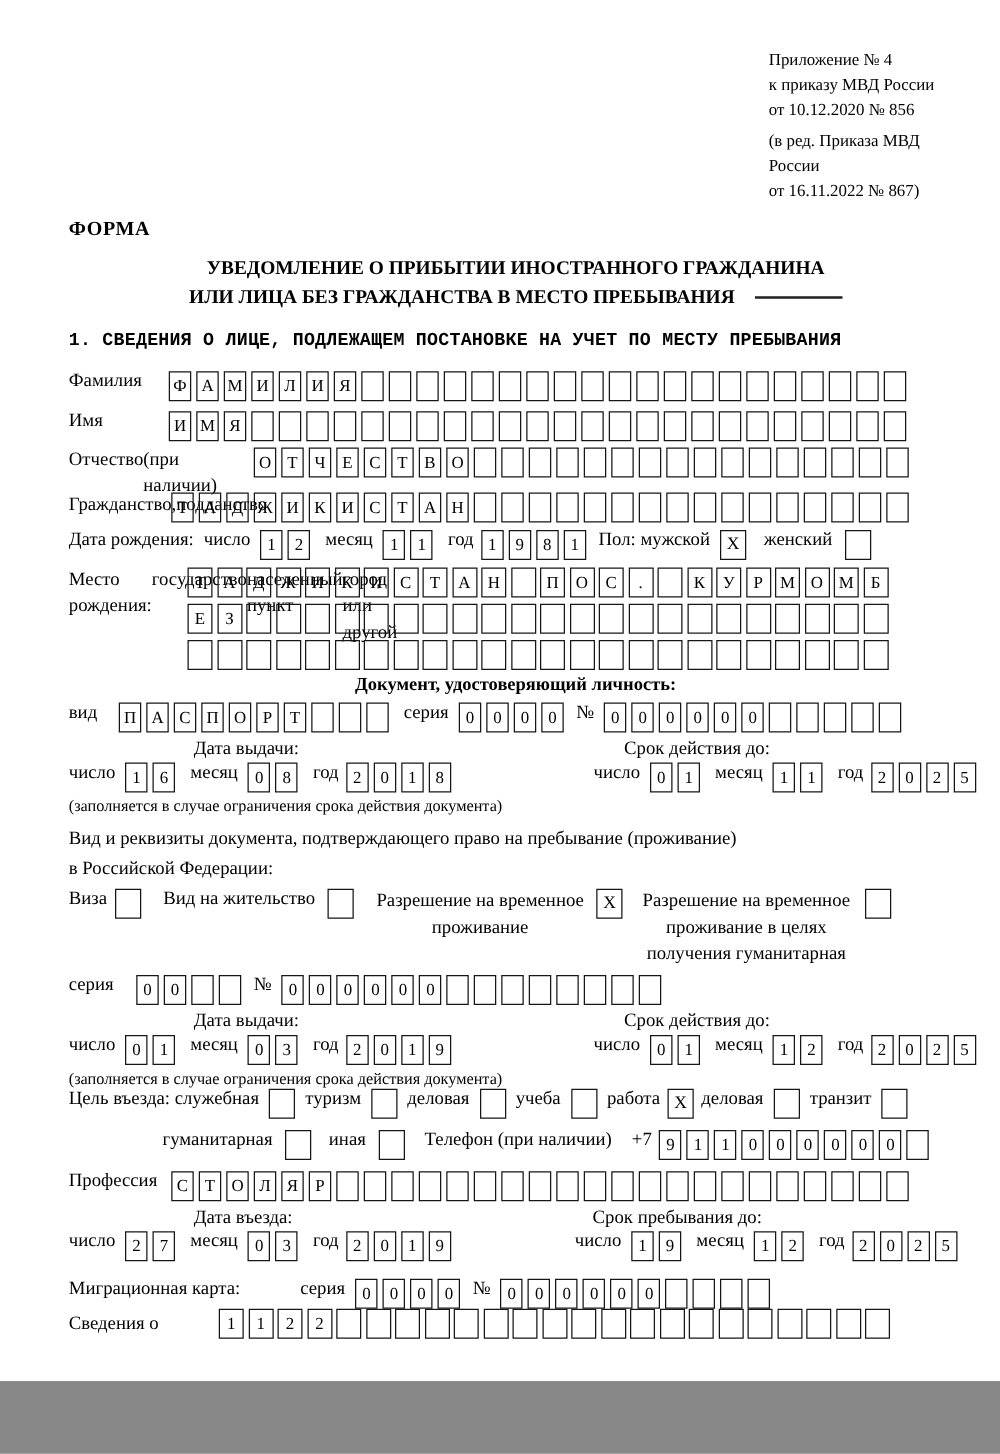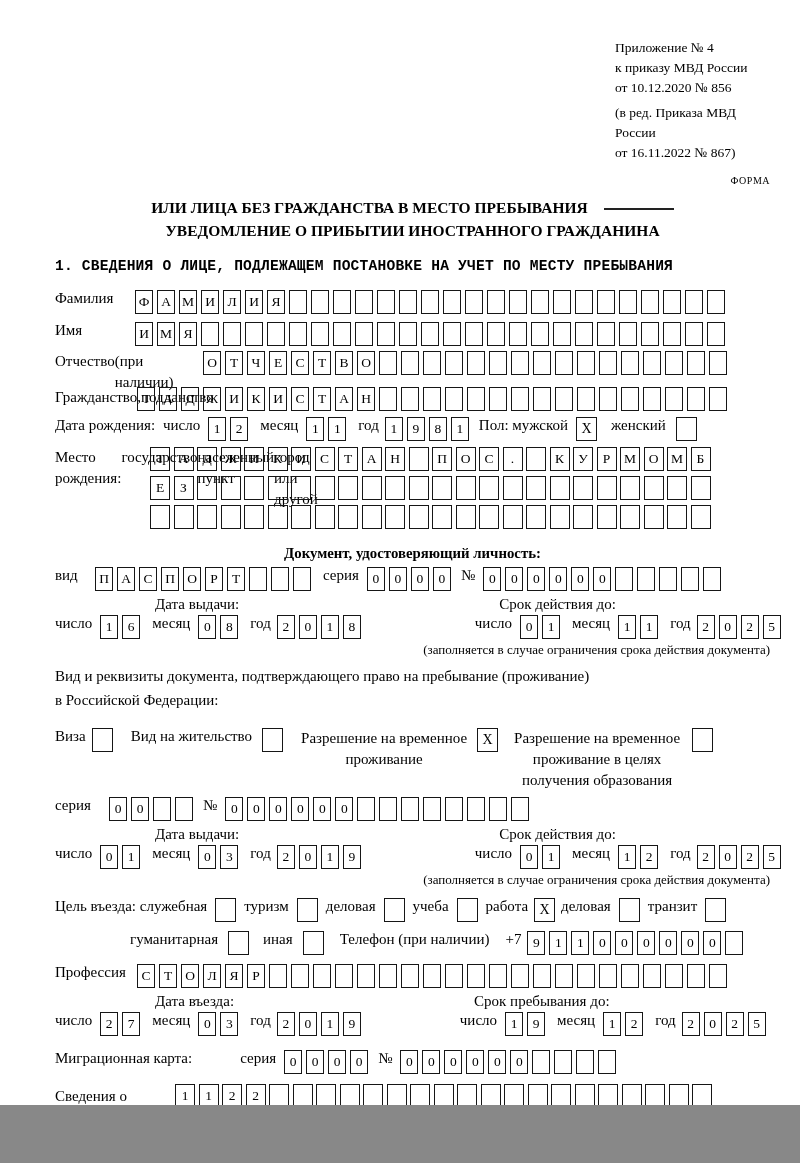"ФОРМА" .forma { font-size: 10px -> 16px; font-weight: normal -> bold; text-align: right -> left }
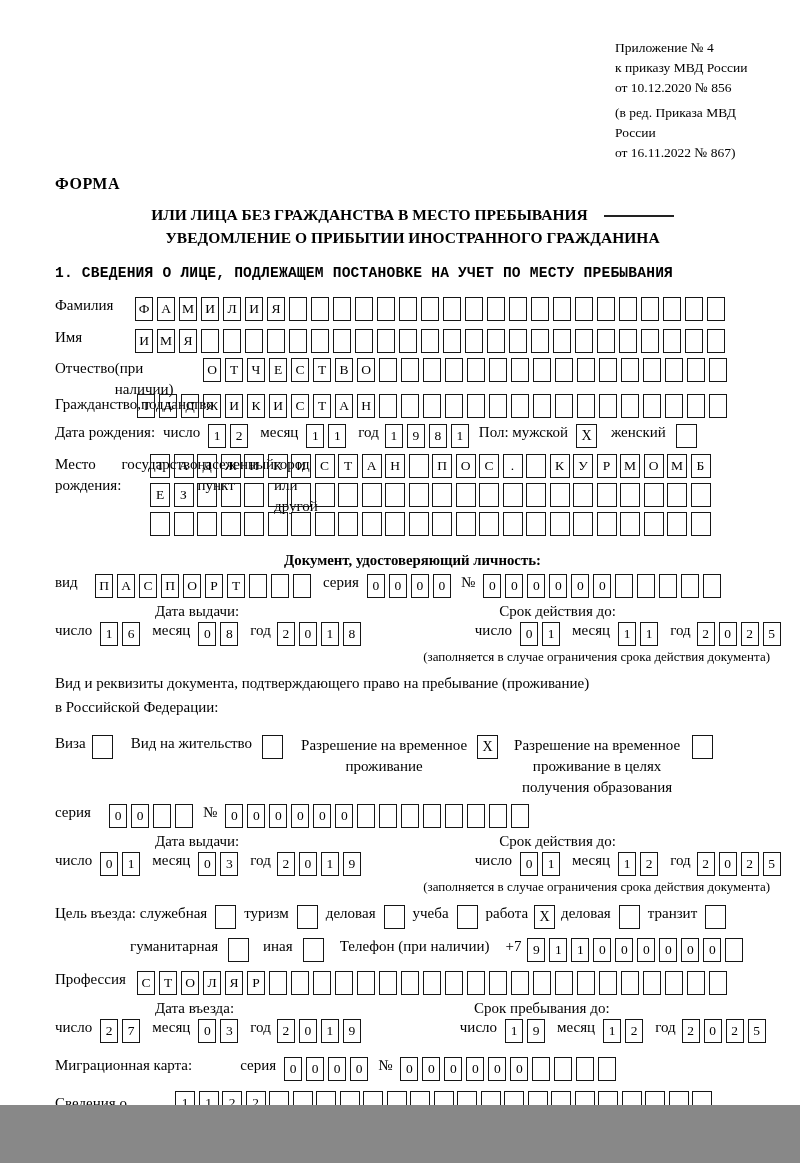"ИЛИ ЛИЦА БЕЗ ГРАЖДАНСТВА В" div { order: before "УВЕДОМЛЕНИЕ О ПРИБЫТИИ ИНОСТРАННОГО" -> after "УВЕДОМЛЕНИЕ О ПРИБЫТИИ ИНОСТРАННОГО" }
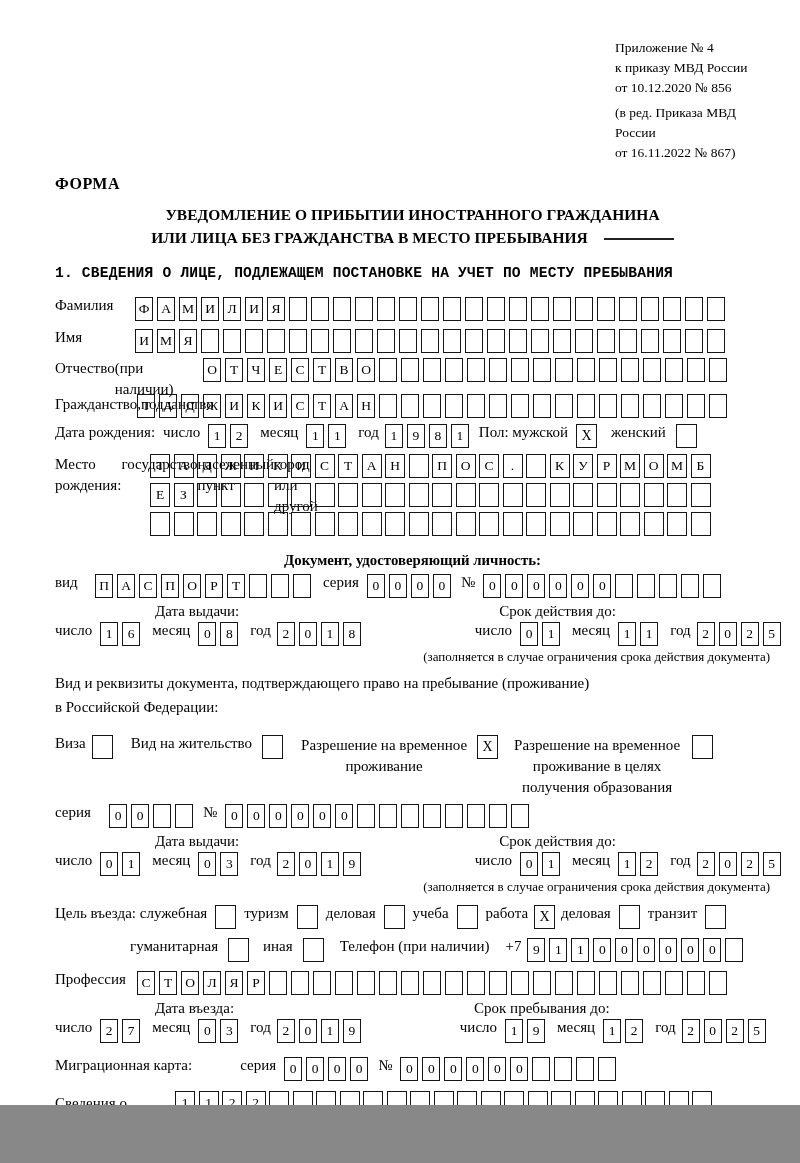"Документ, удостоверяющий личность:" .mt4 { margin-top: 16px -> 4px }
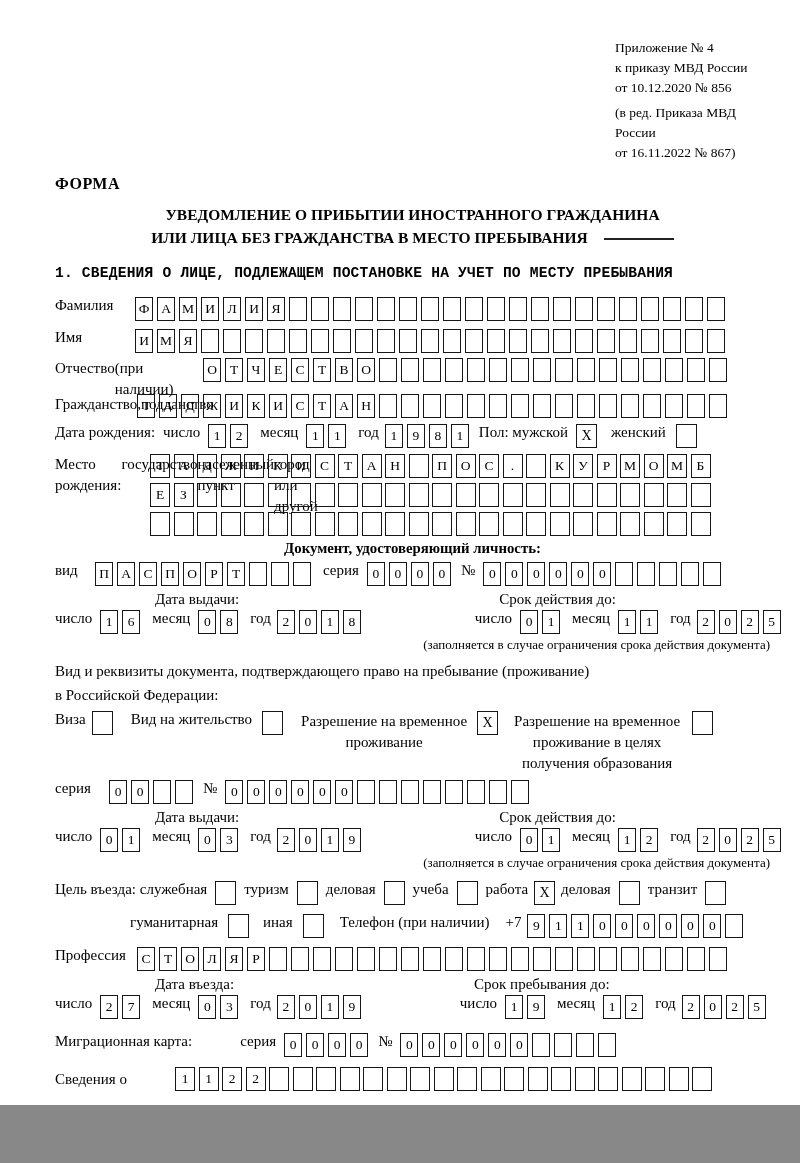"(заполняется в случае ограничения срока" .note { text-align: right -> left }
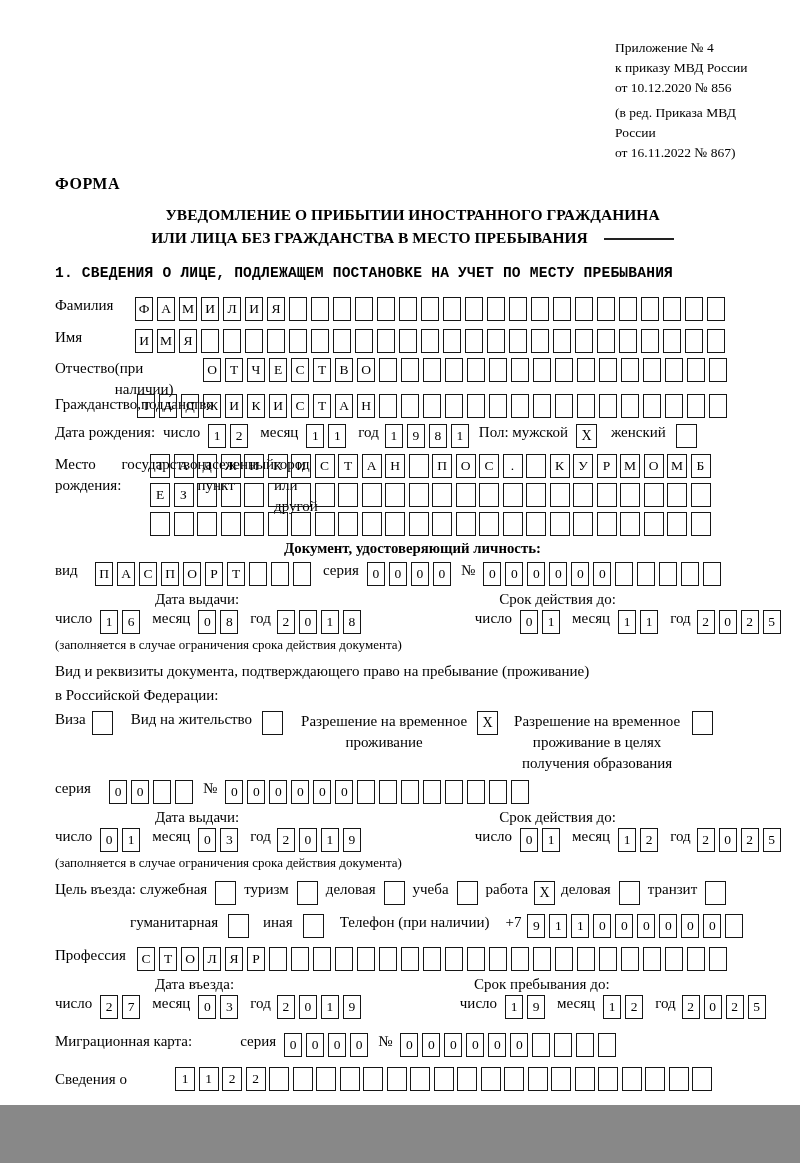"получения образования" div { text: образования -> гуманитарная }
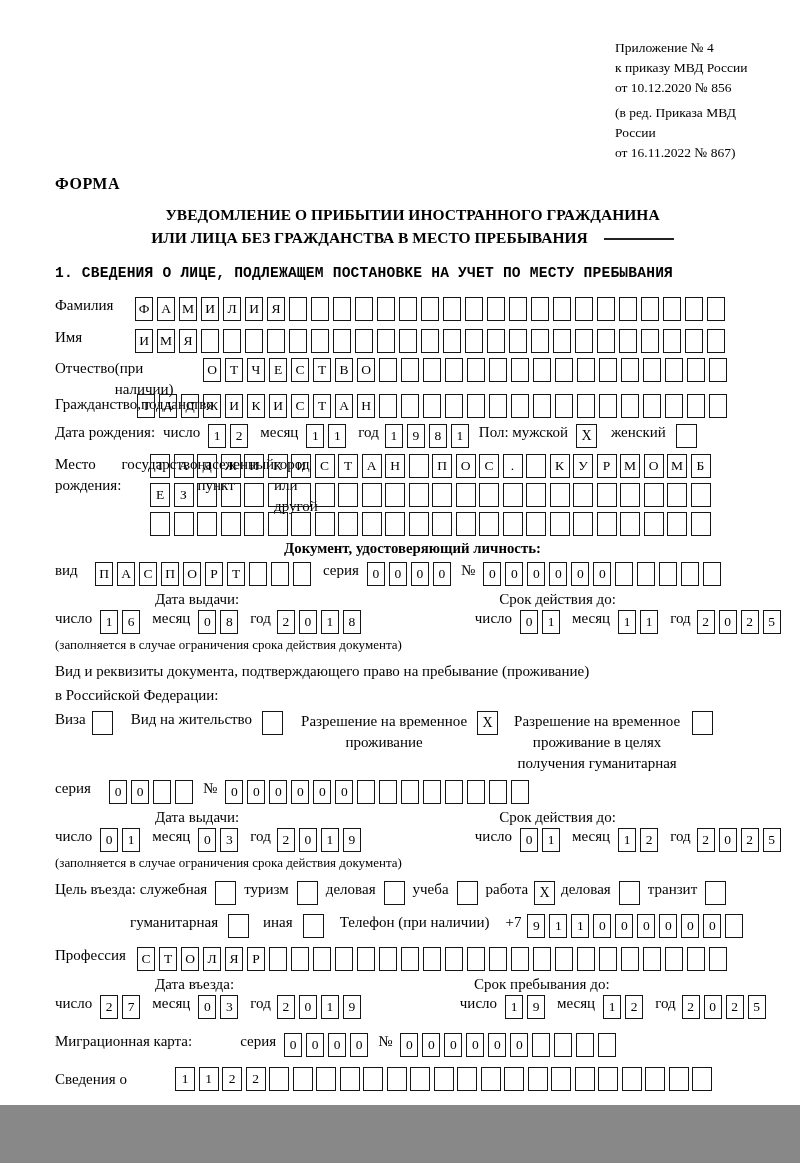"Цель въезда: служебная" .mt10 { margin-top: 10px -> none }
